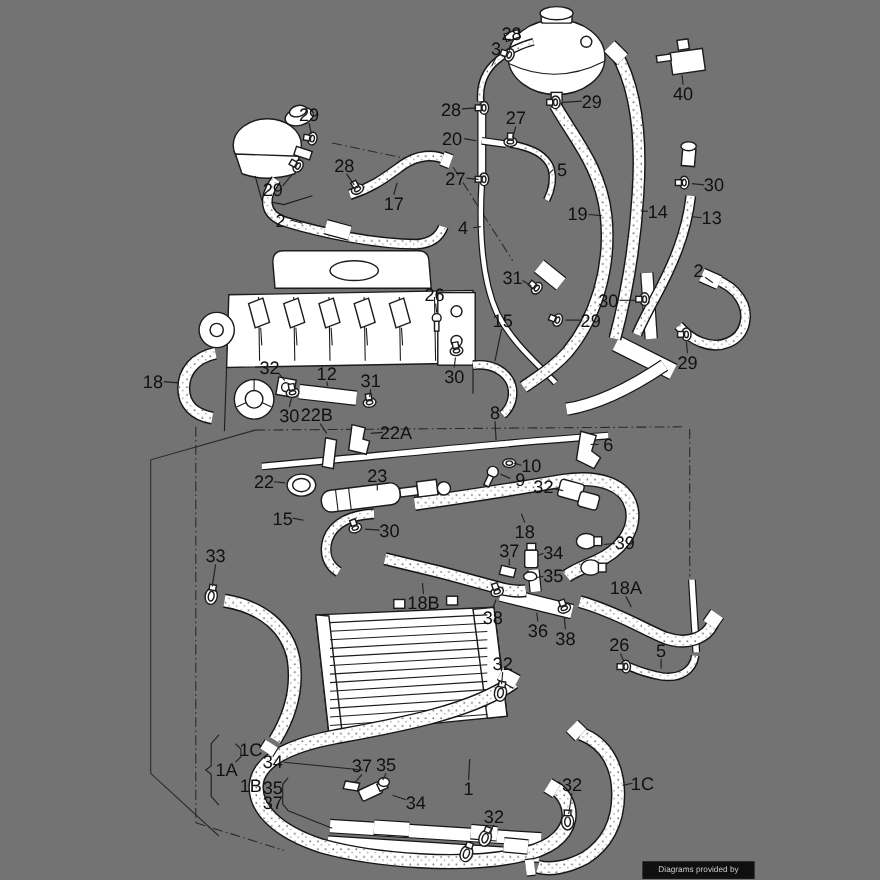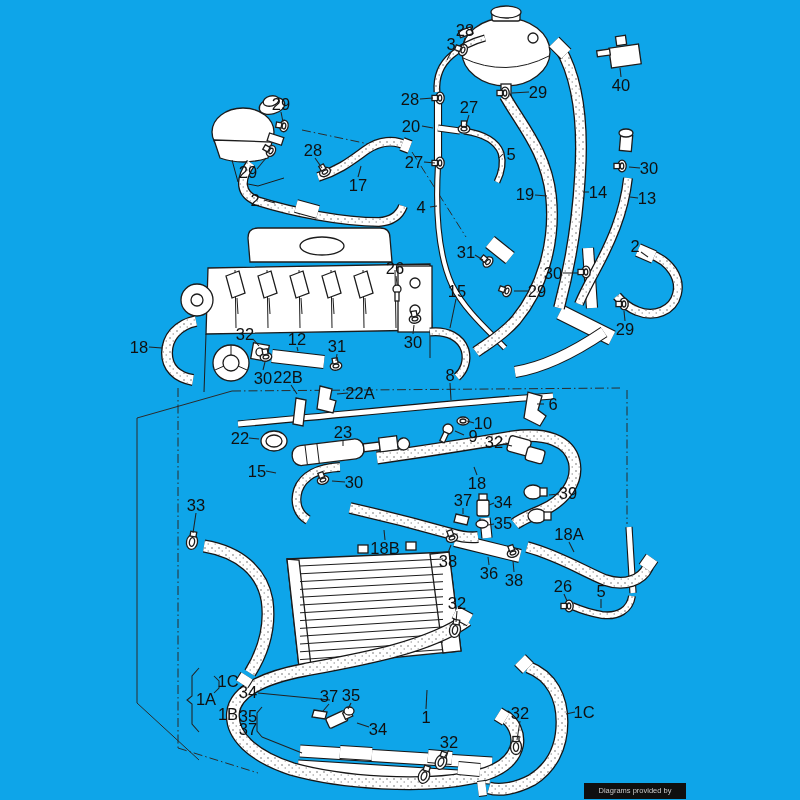"28" #stage { background: #0ea5e9 -> #737373 }
